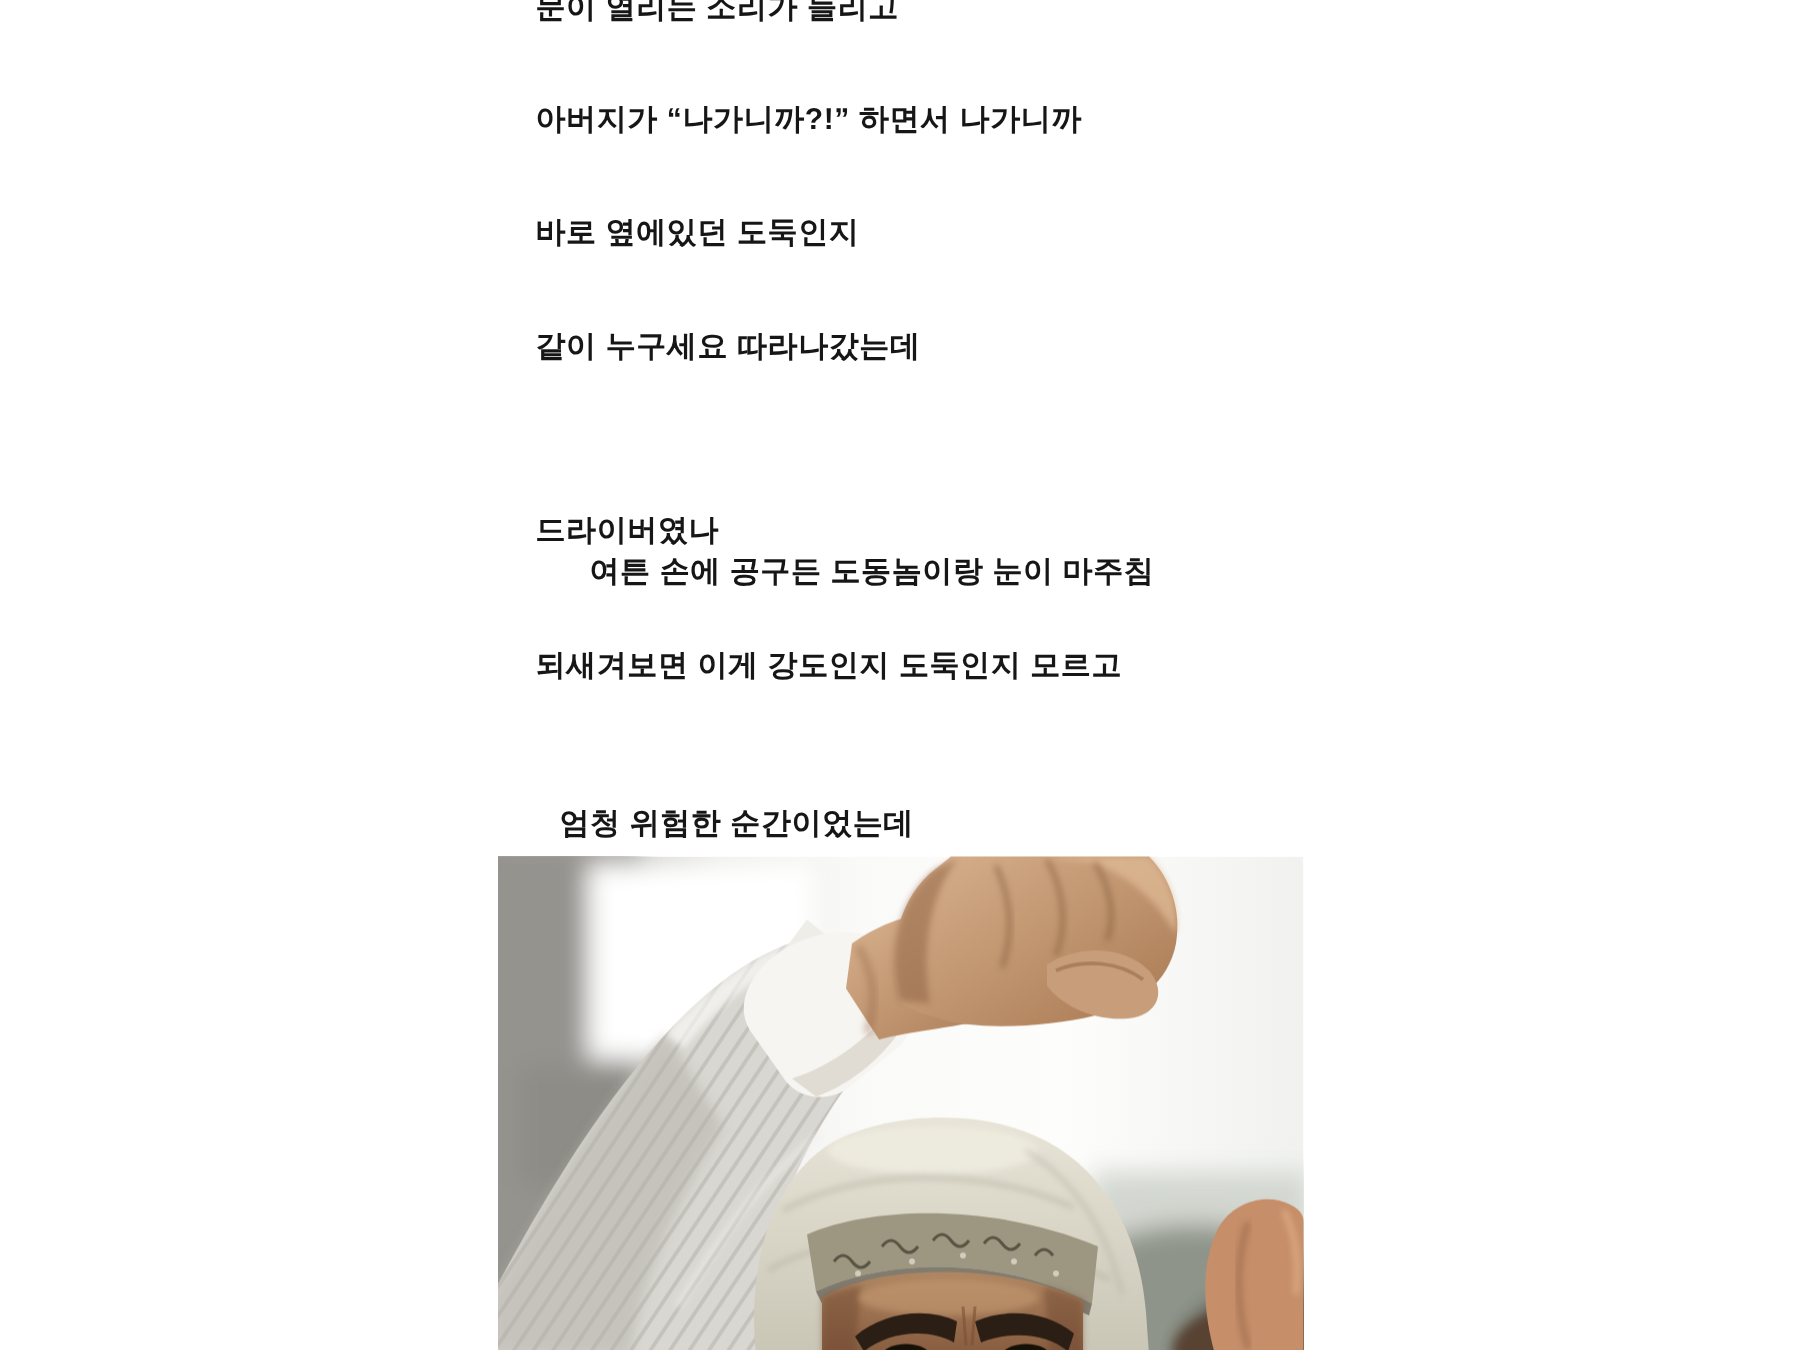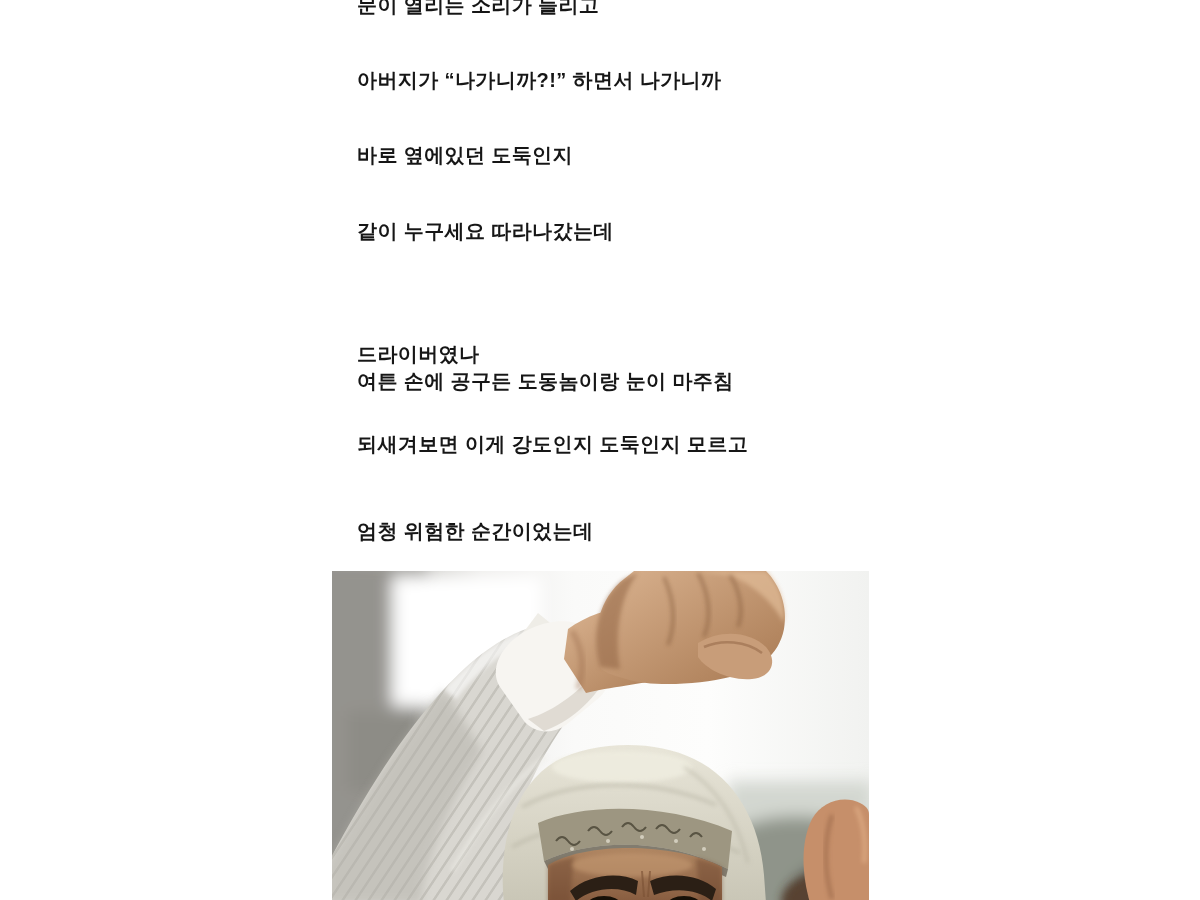"여튼 손에 공구든 도동놈이랑 눈이" .post-line:nth-of-type(6) { margin-left: none -> 36px }
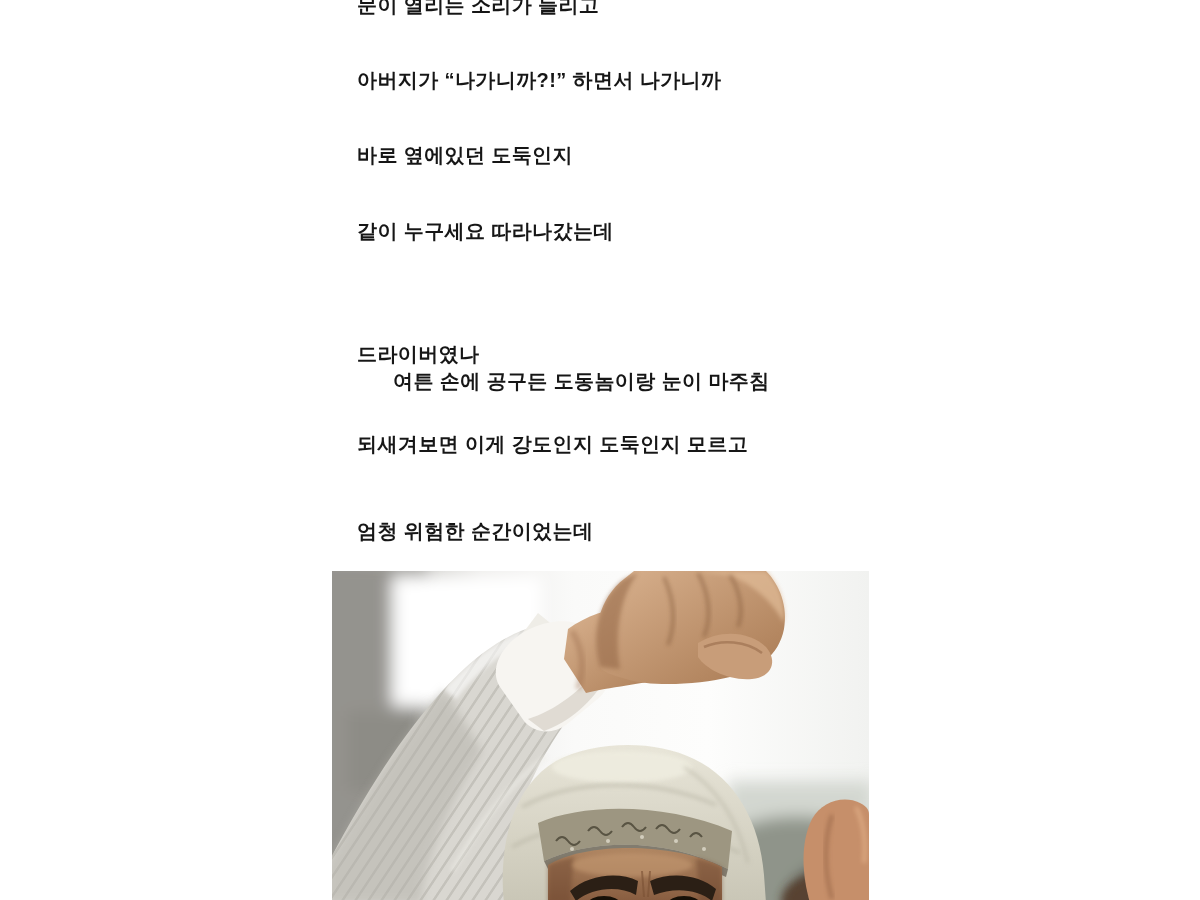"엄청 위험한 순간이었는데" .post-line:nth-of-type(8) { margin-left: none -> 16px; top: 518px -> 536px }
